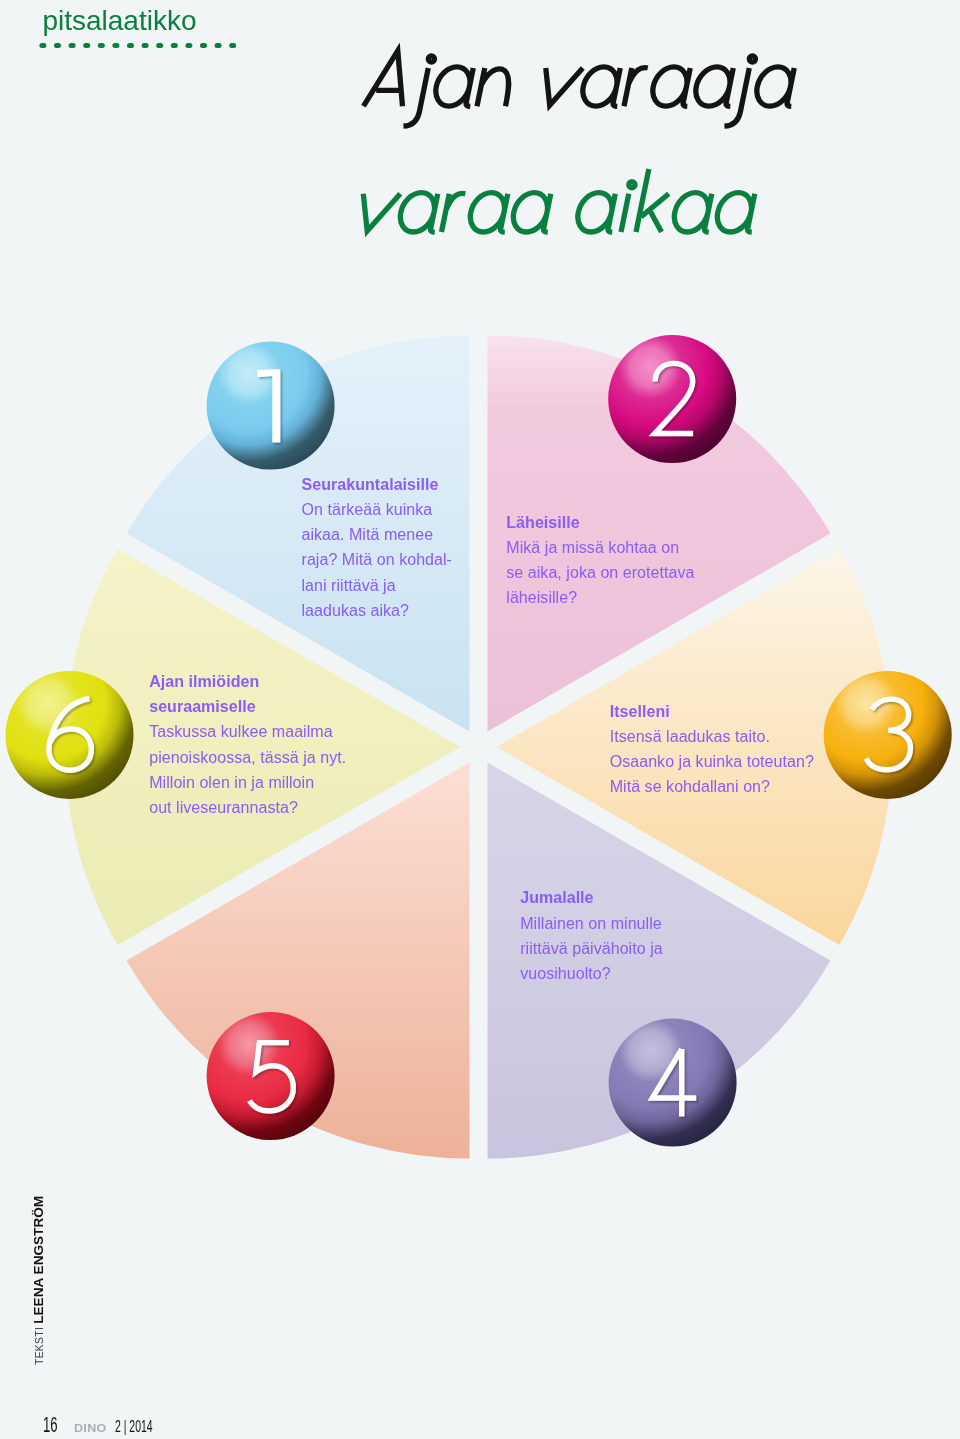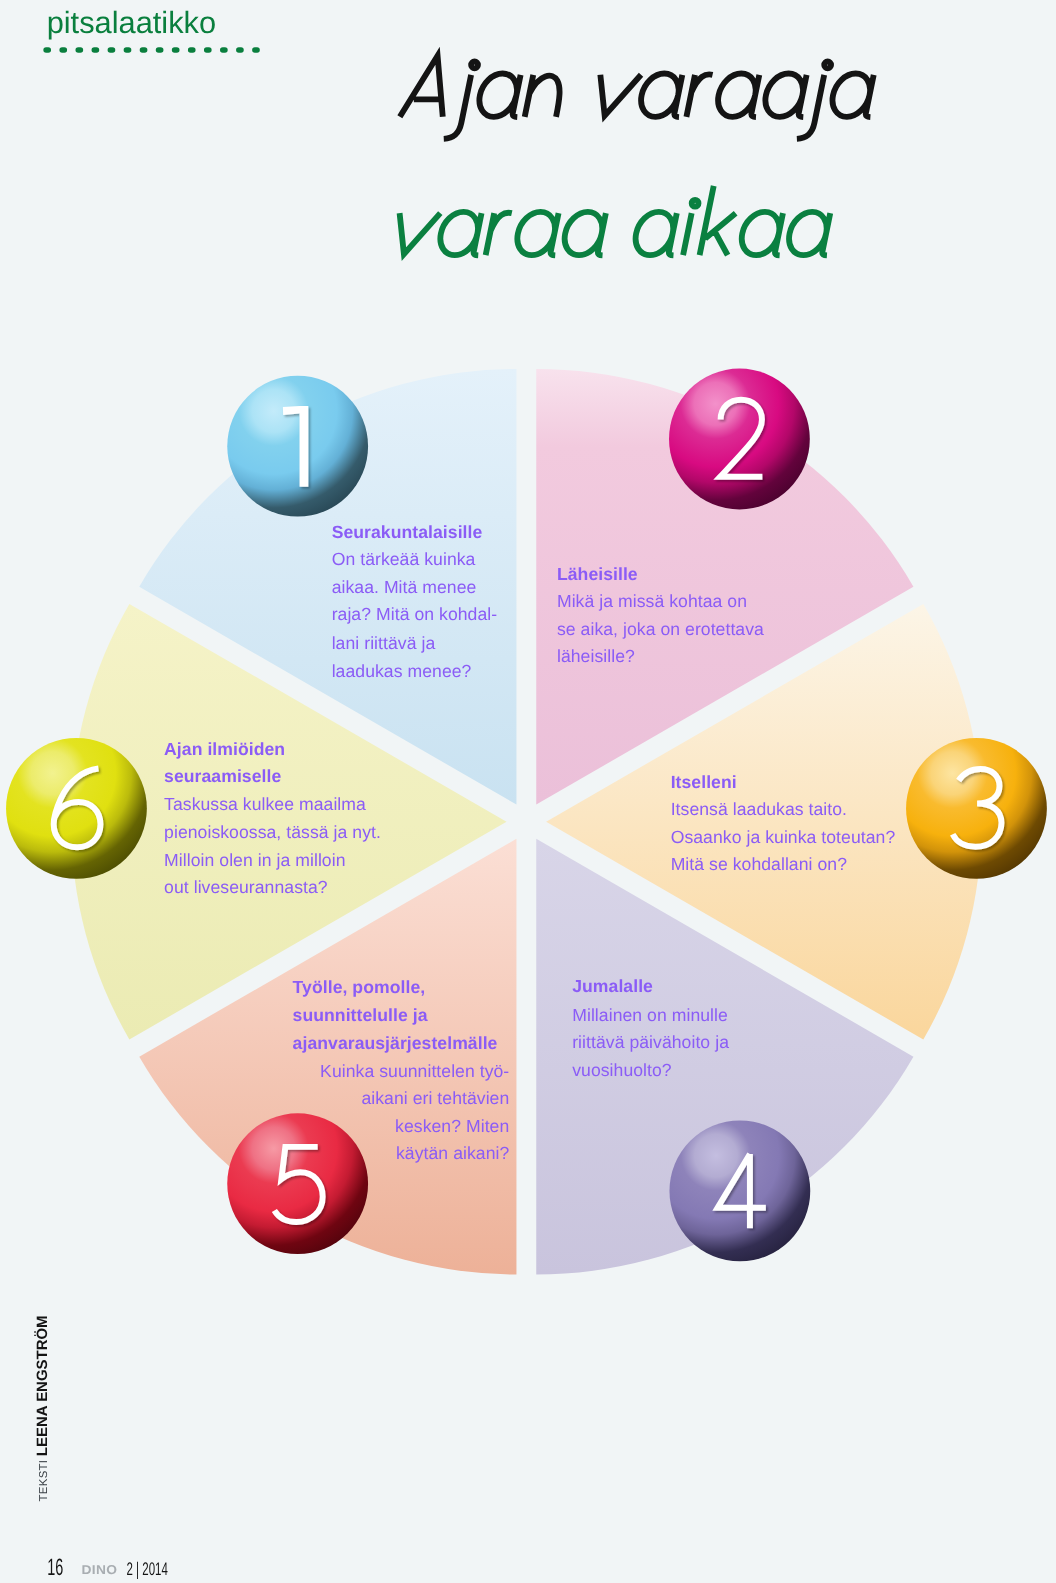"laadukas menee?" div.bd { text: menee -> aika }
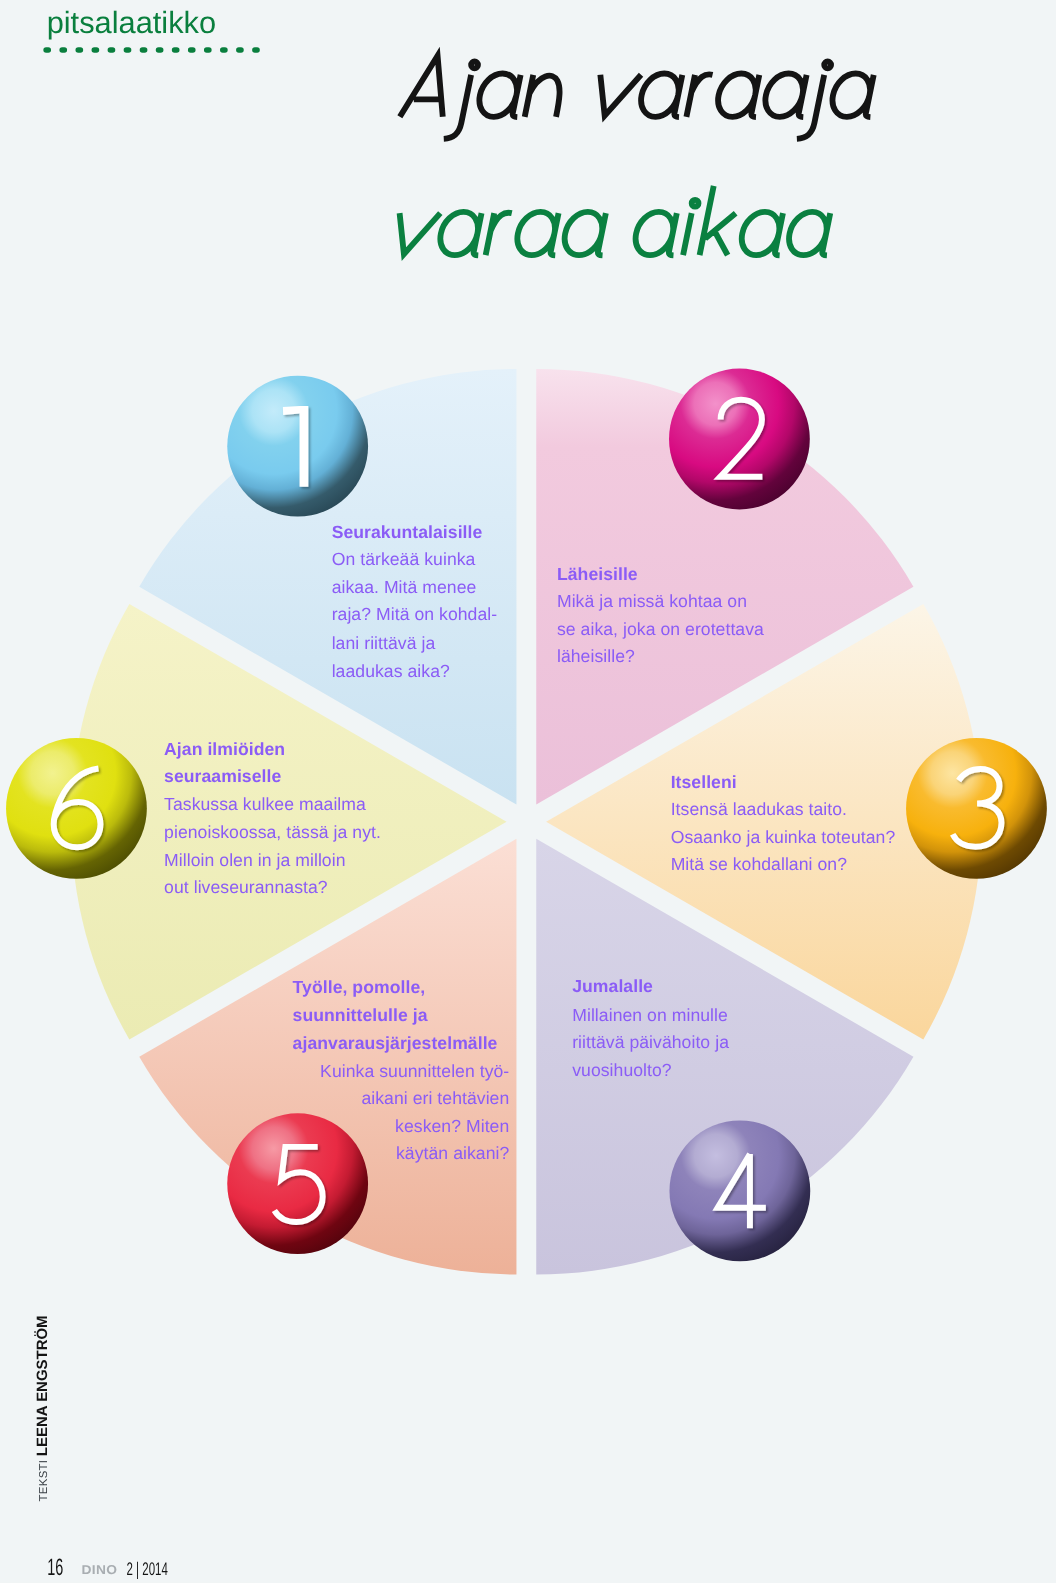"Työlle, pomolle," div.slice-text { html: <div> <div>Työlle, pomolle,</div> <div>suunnittelulle ja</div> <div>ajanvarausjärjestelmälle</div> <div>Kuinka suunnittelen työ-</div> <div>aikani eri tehtävien</div> <div>kesken? Miten</div> <div>käytän aikani?</div> </div> -> none }
